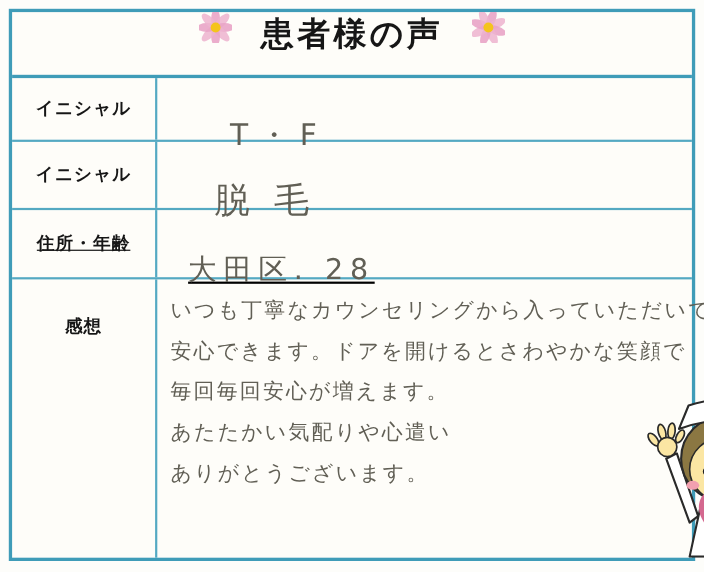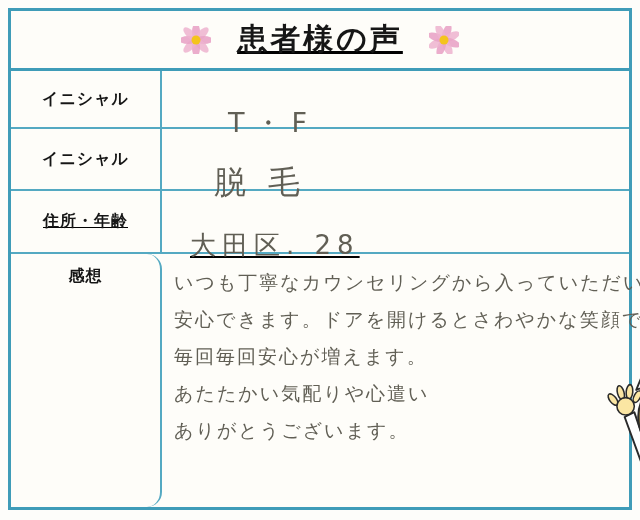"患者様の声" .title-row { align-items: center -> none; text-decoration: underline -> none }
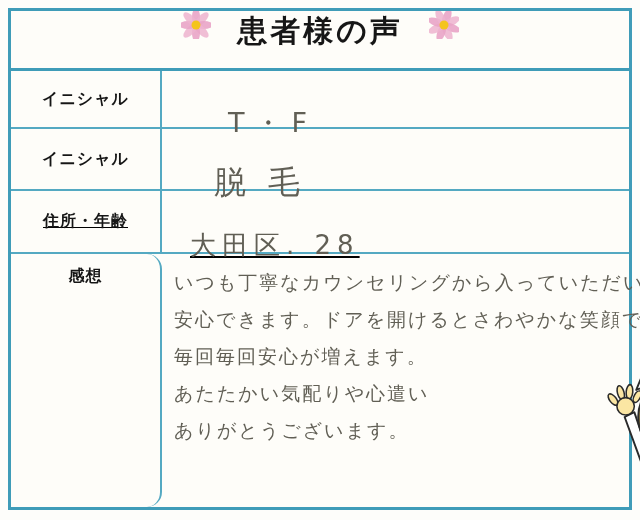"イニシャル" .label-cell { width: 151px -> 132px }
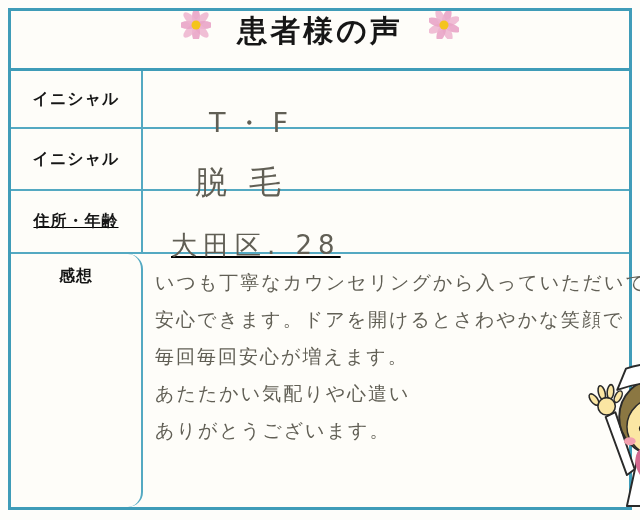"感想" div.label-cell { border-radius: 15px -> none; padding-top: 12px -> 33px }
